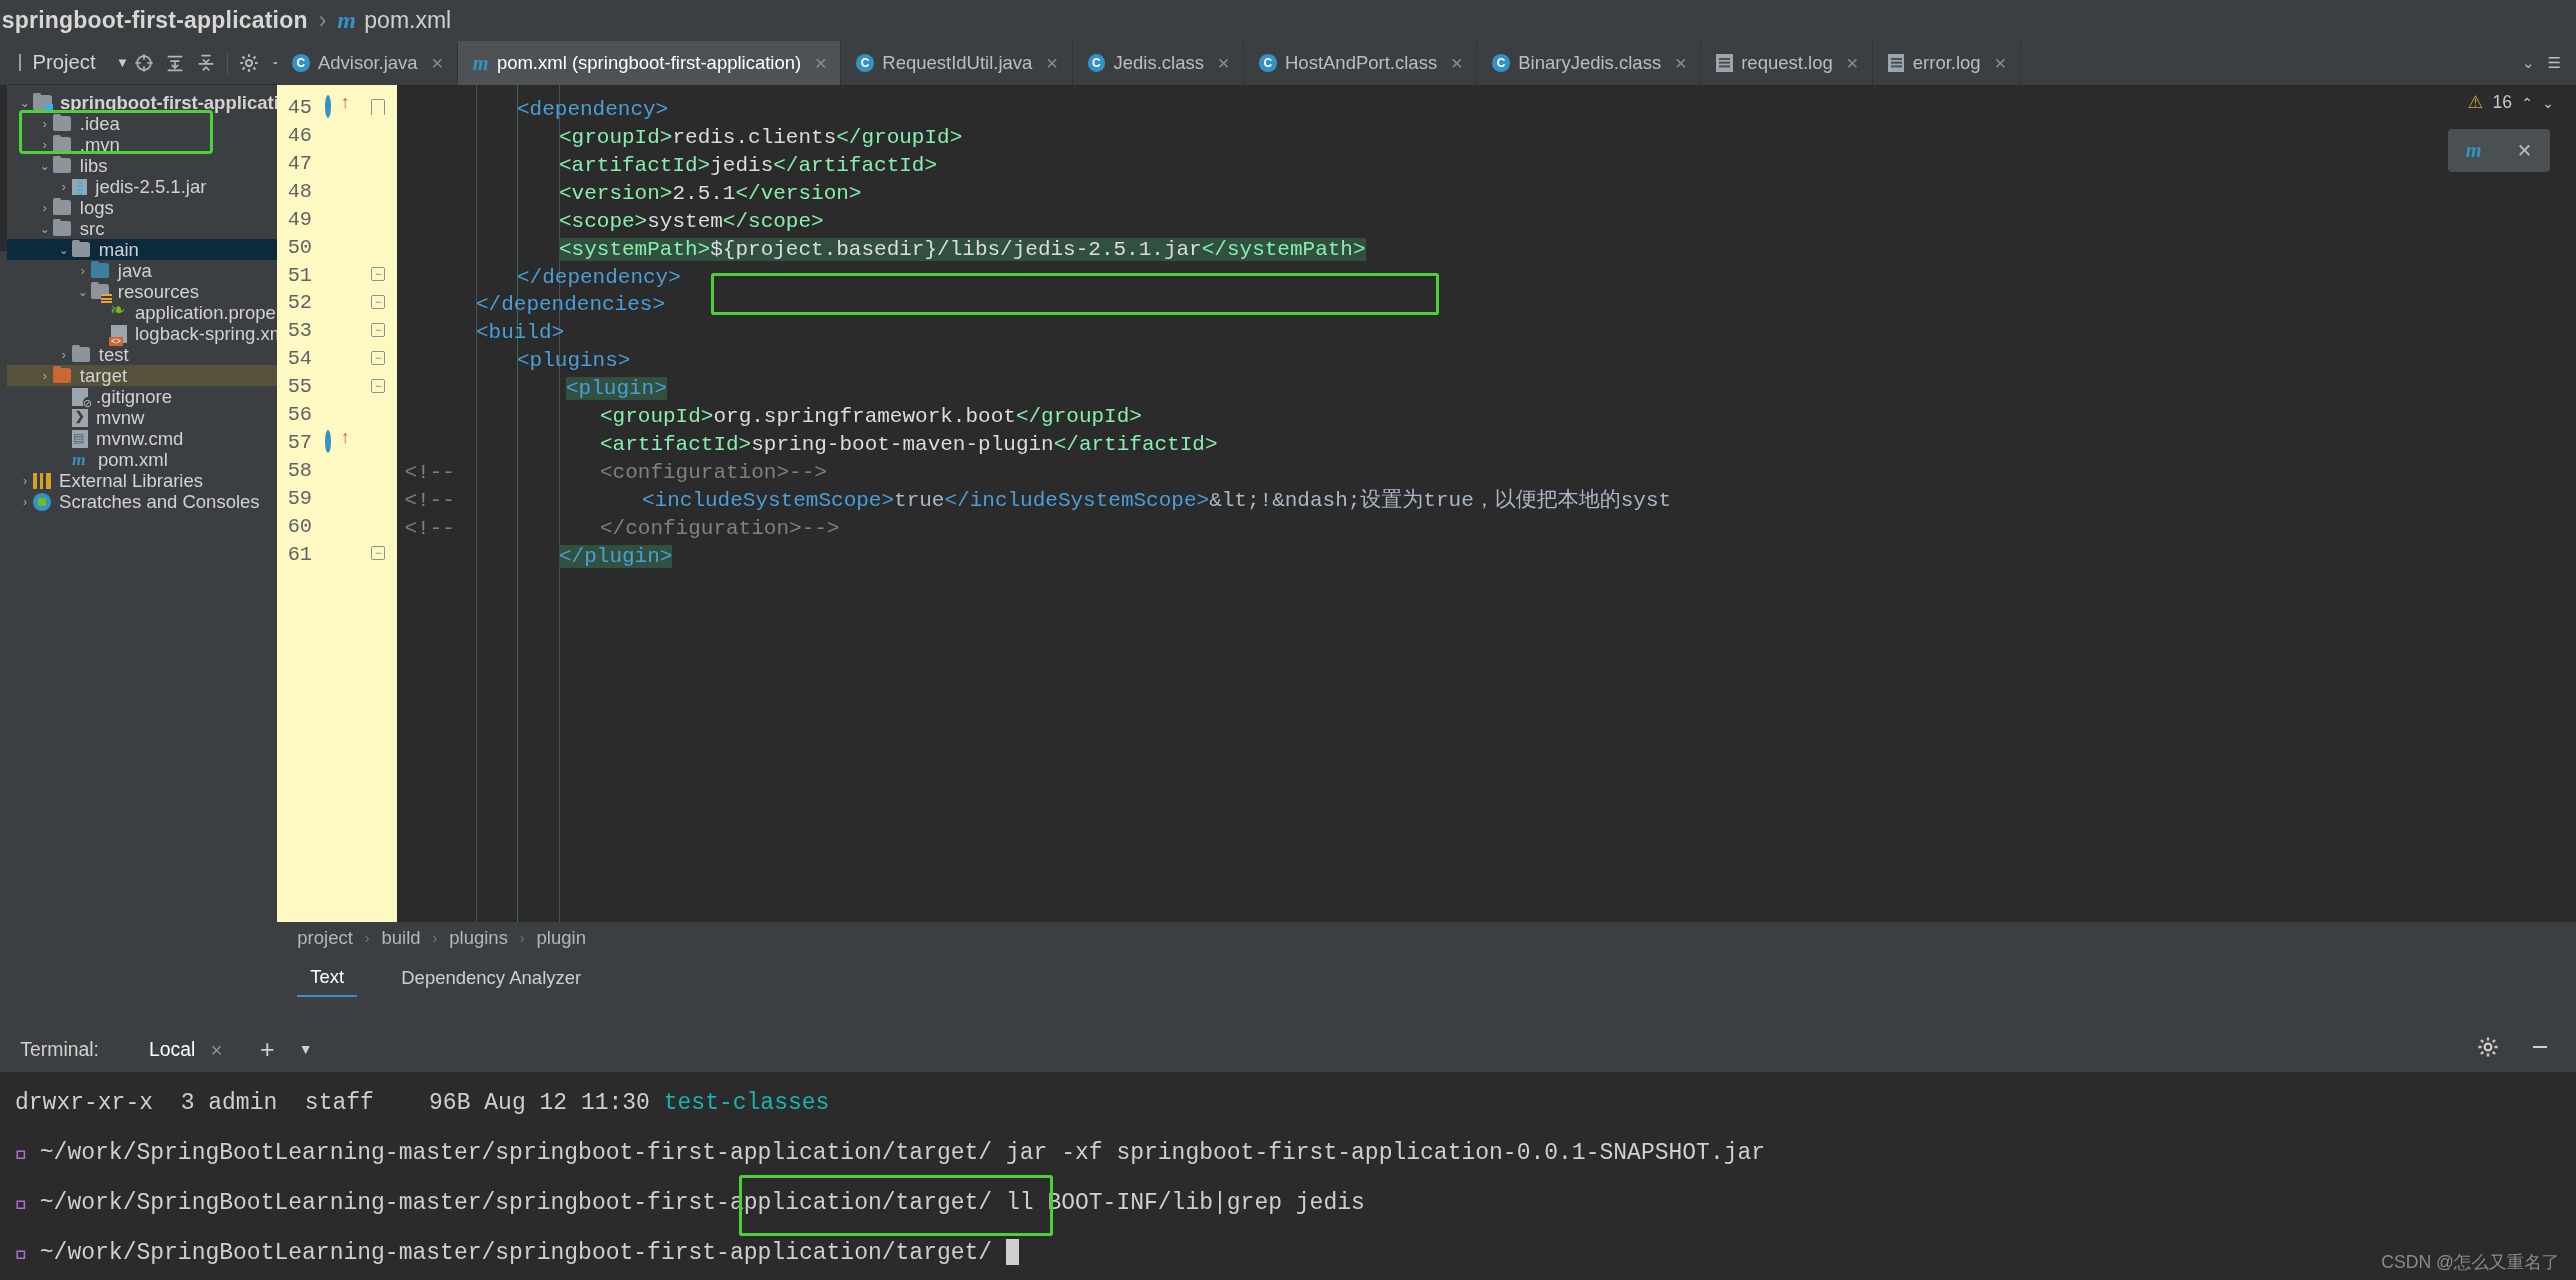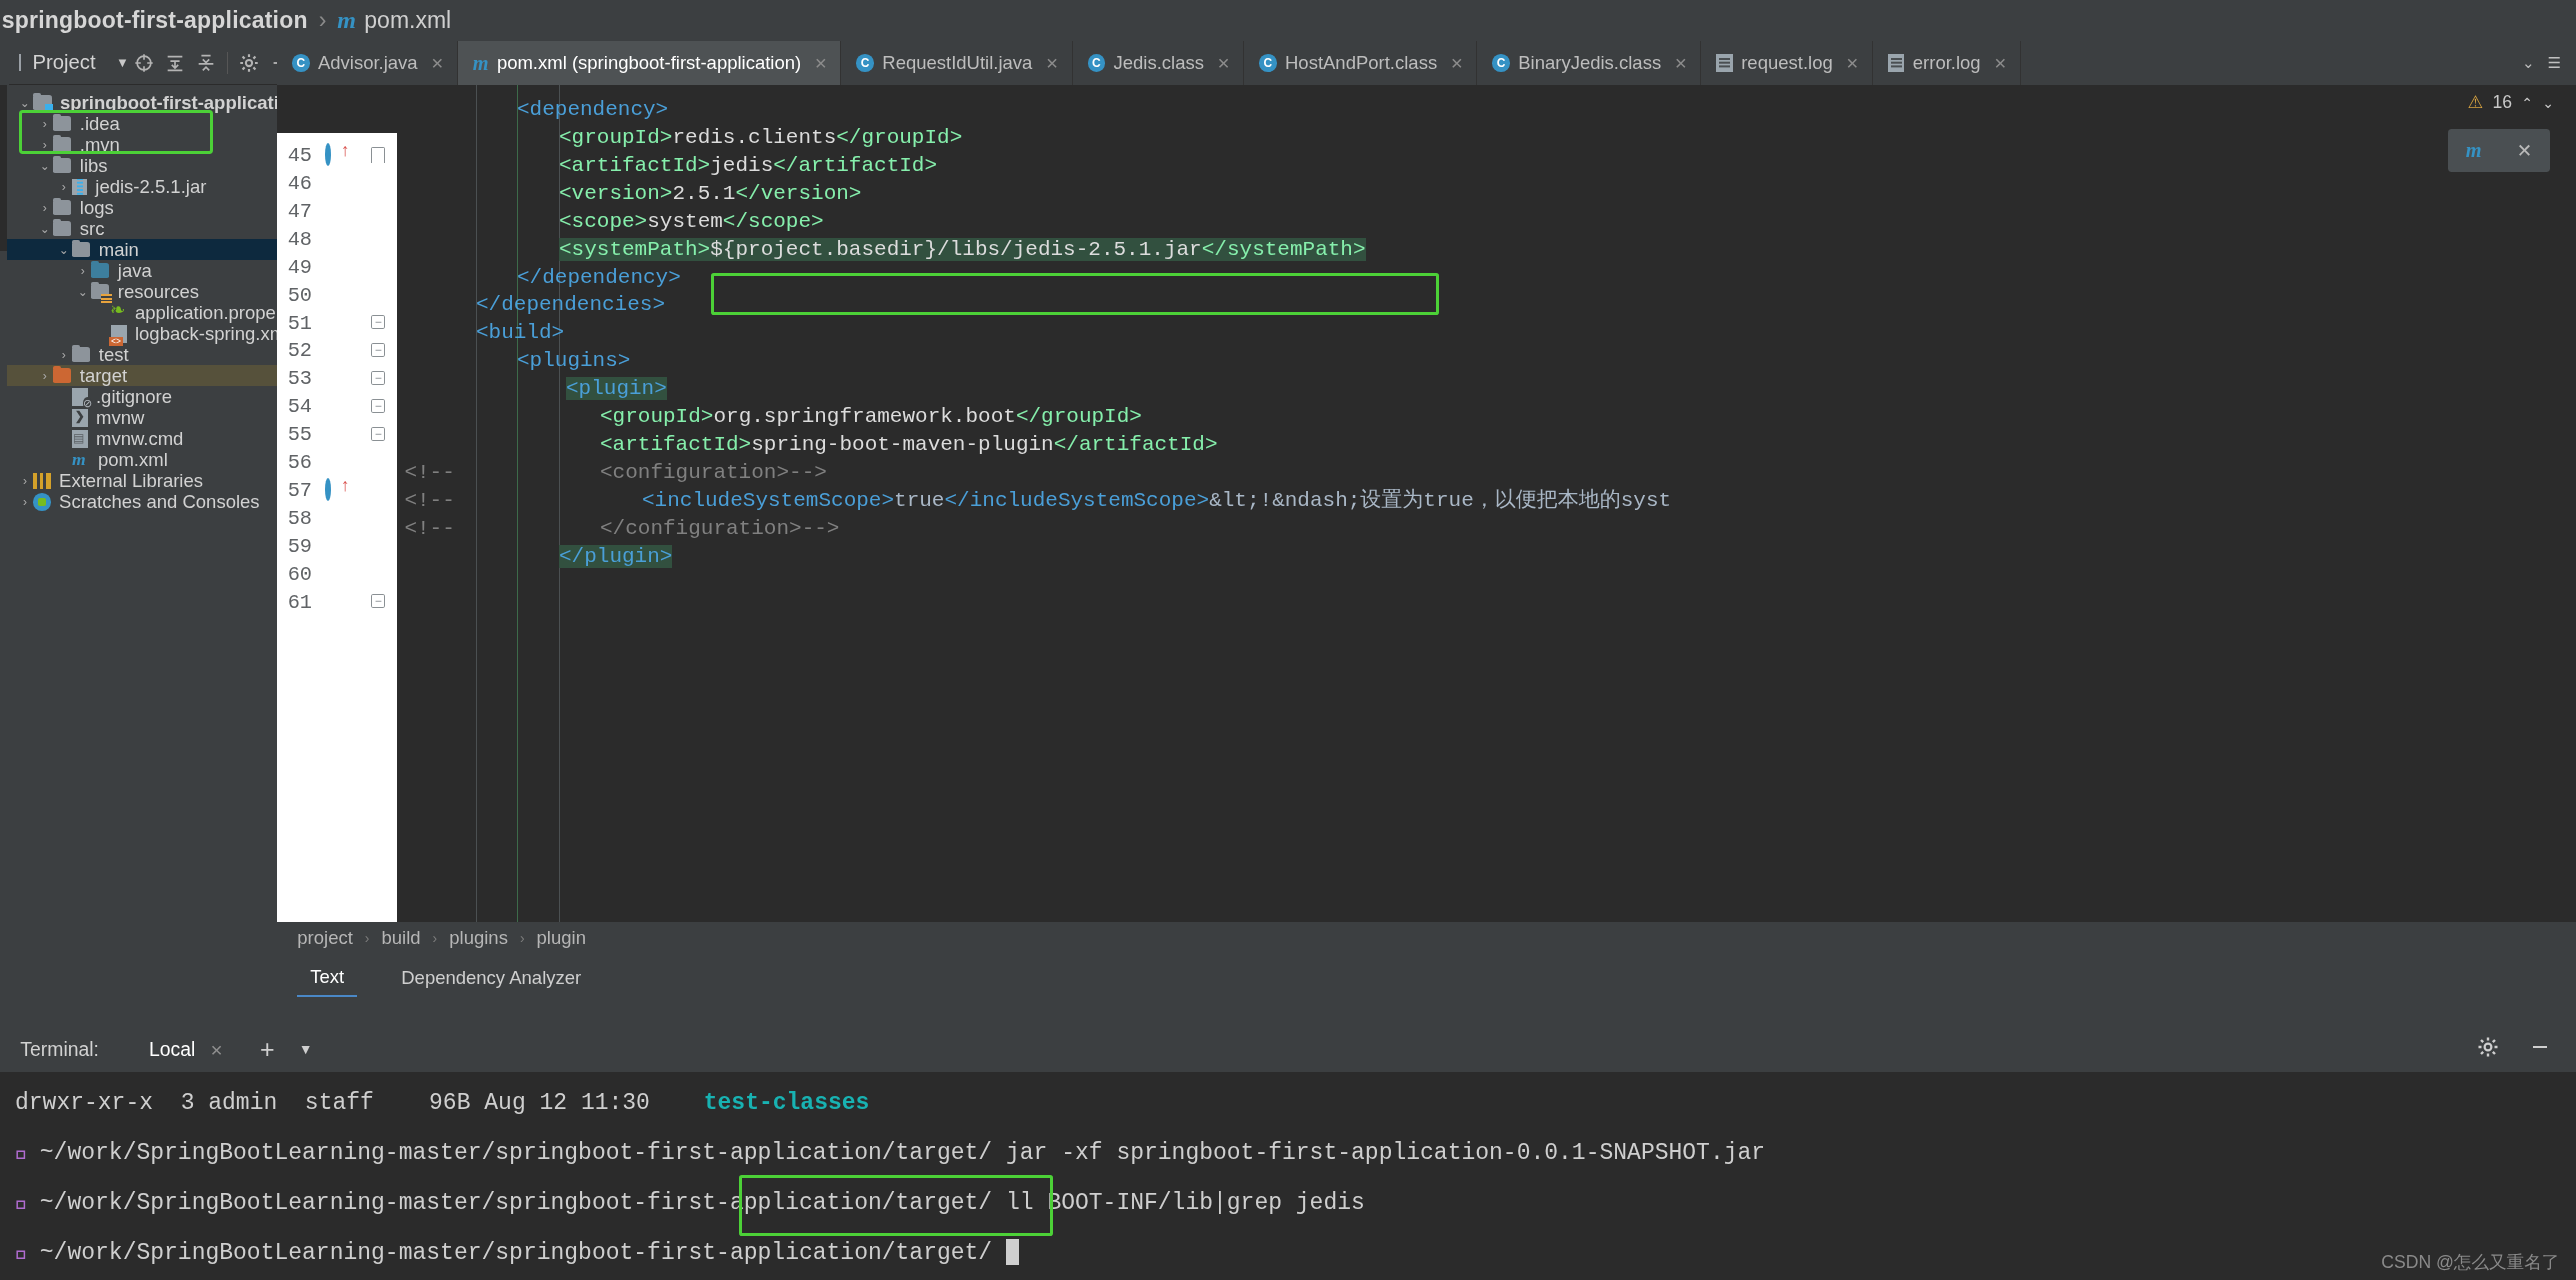"45" #gutter { background: #ffffff -> #fef9c3; margin-top: 48px -> none }
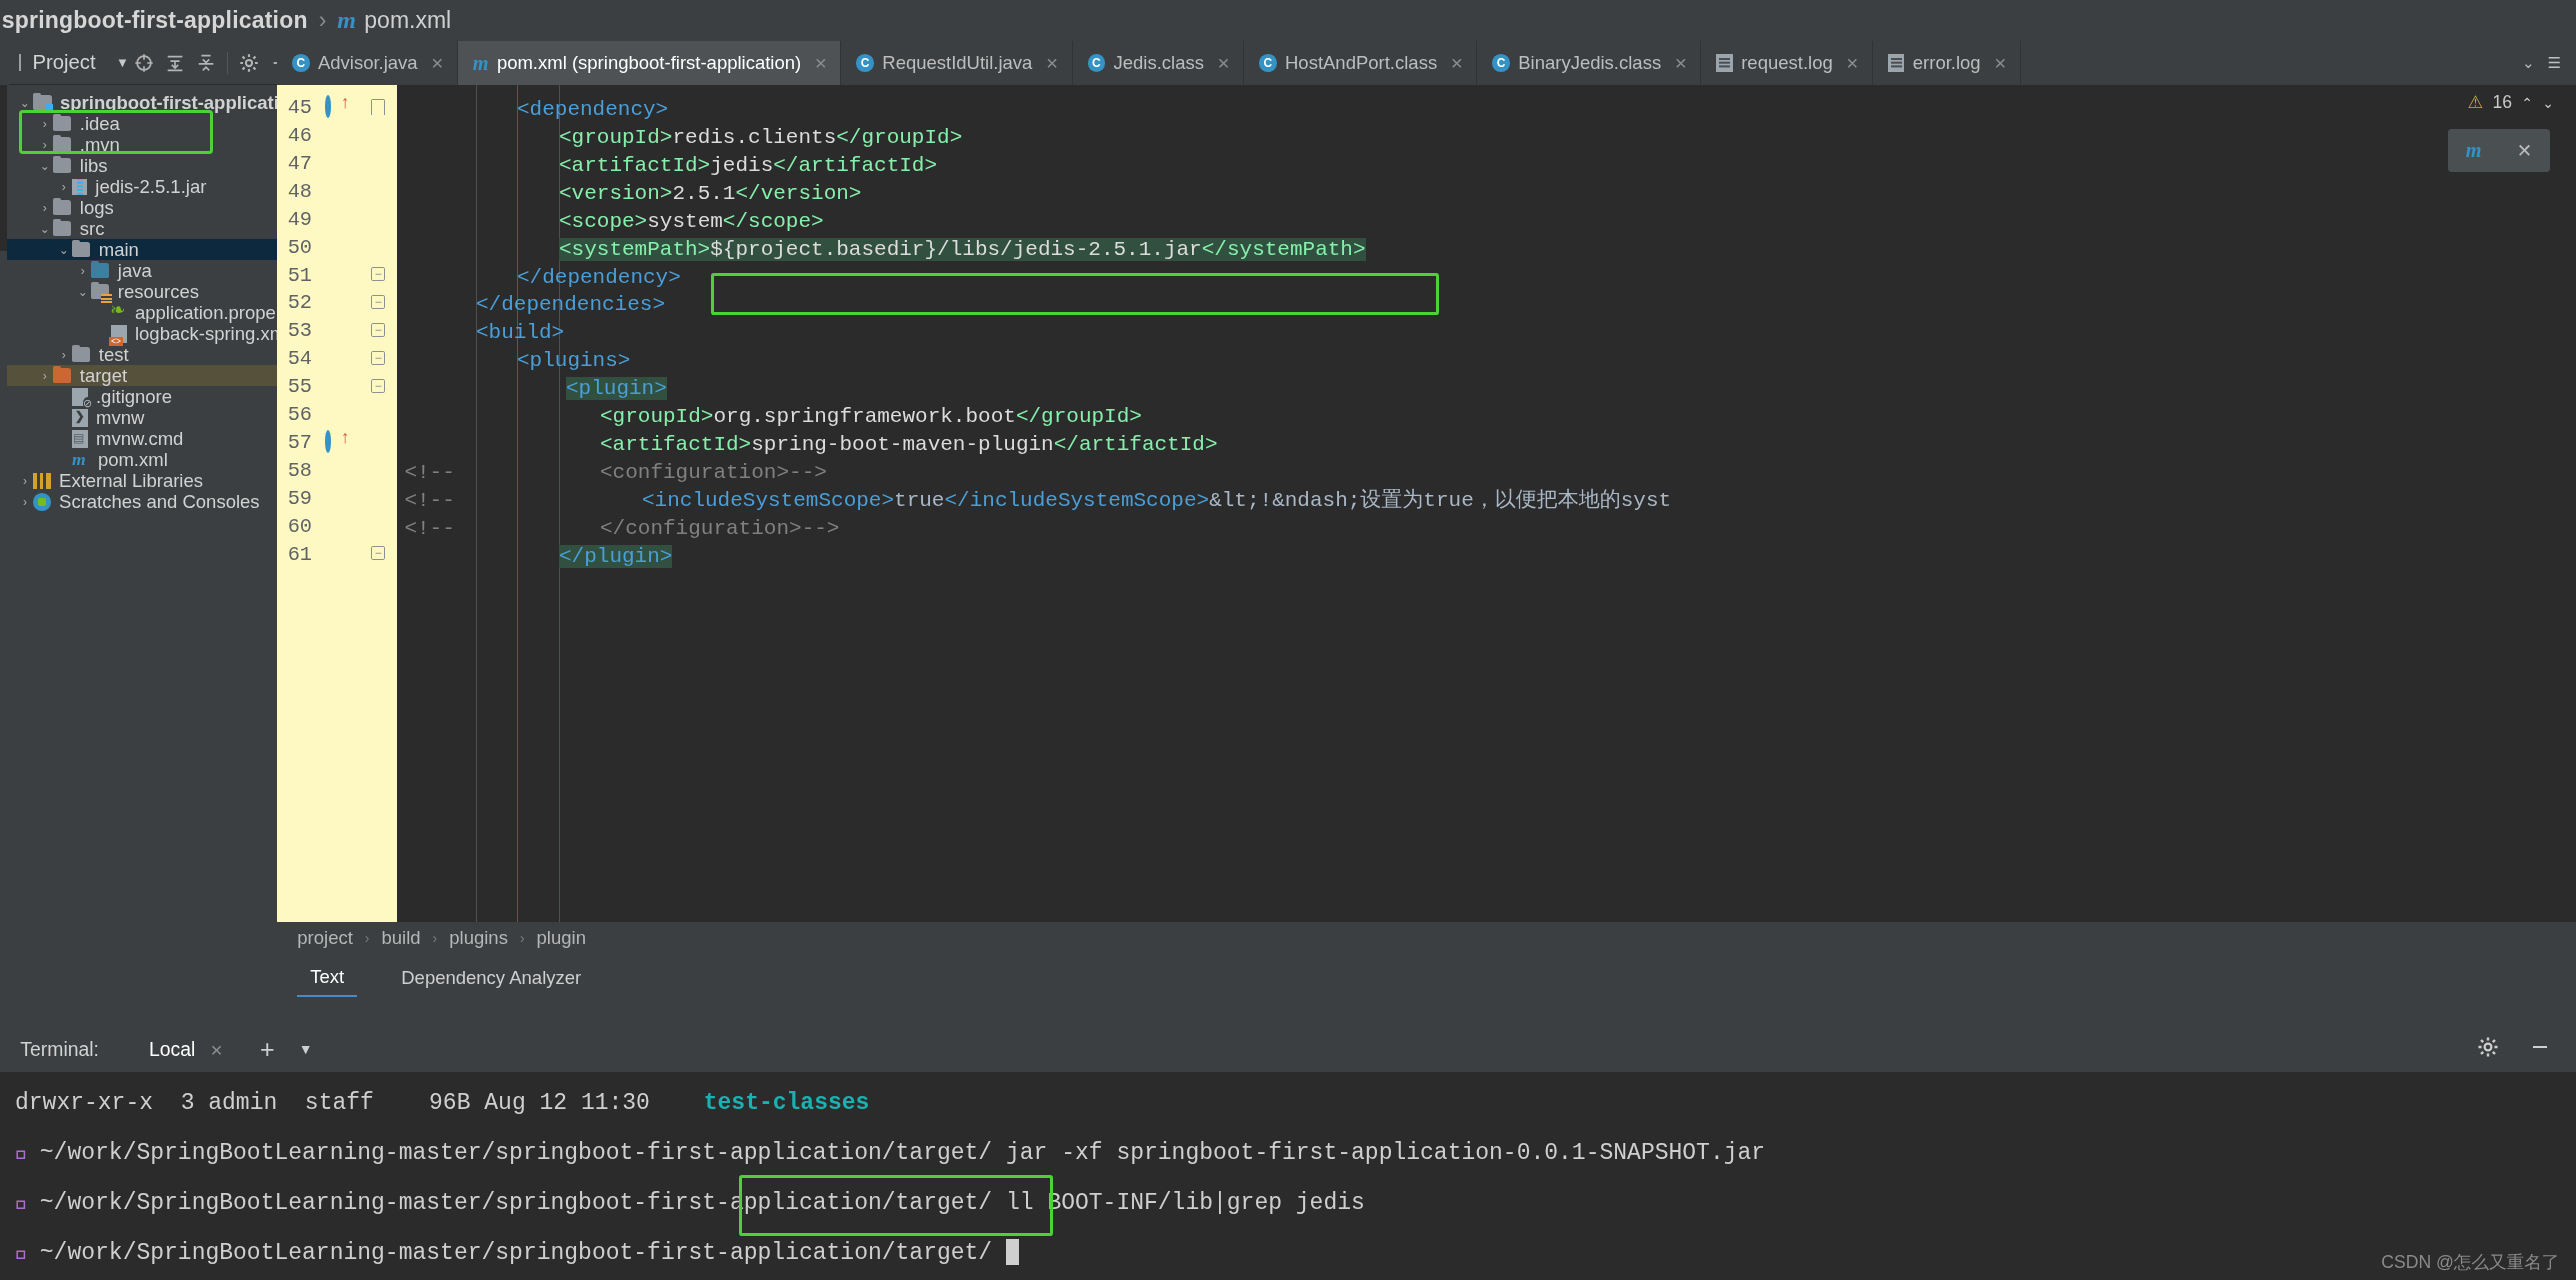"test-classes" .teal { font-weight: bold -> normal; margin-left: 40px -> none }
